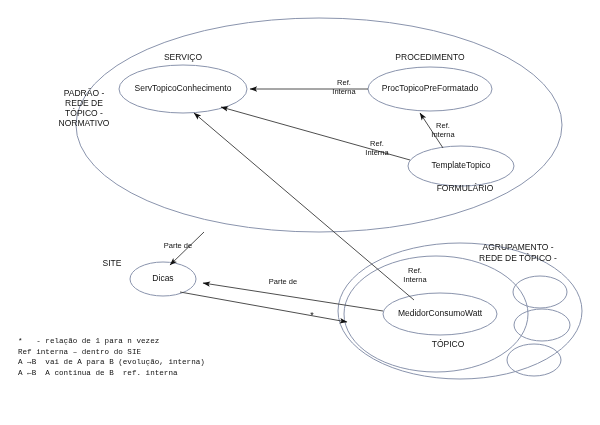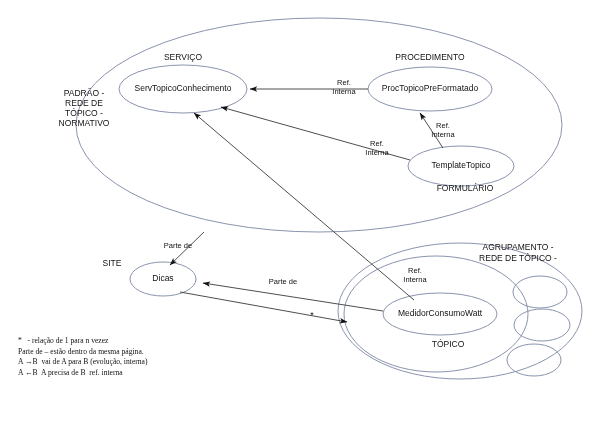"* - relação de 1" #legend div { font-family: Liberation Serif, serif -> Liberation Mono, monospace }
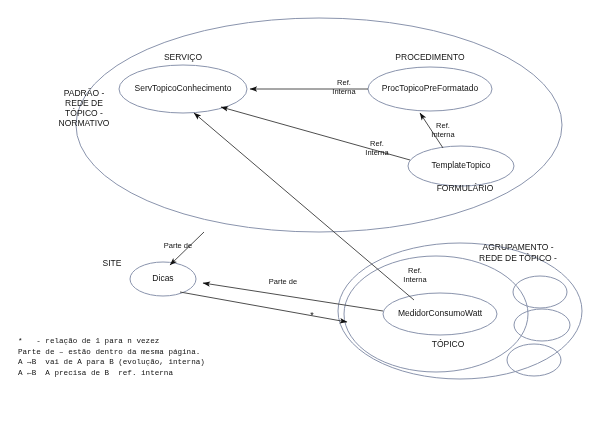"Ref interna – dentro do" div { html: none -> <div>Ref interna – dentro do SIE</div> }
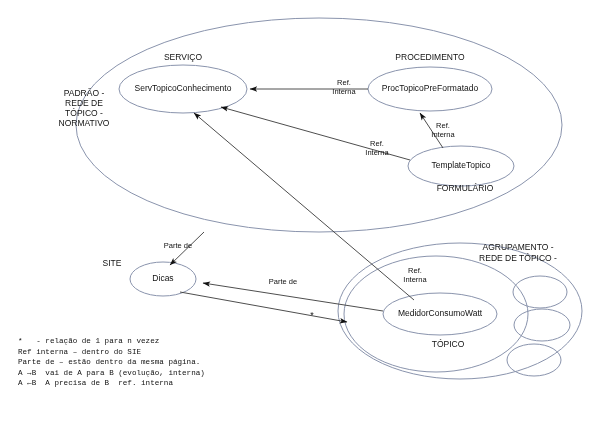"Parte de – estão dentro" div { html: <div>Parte de – estão dentro da mesma página.</div> -> none }
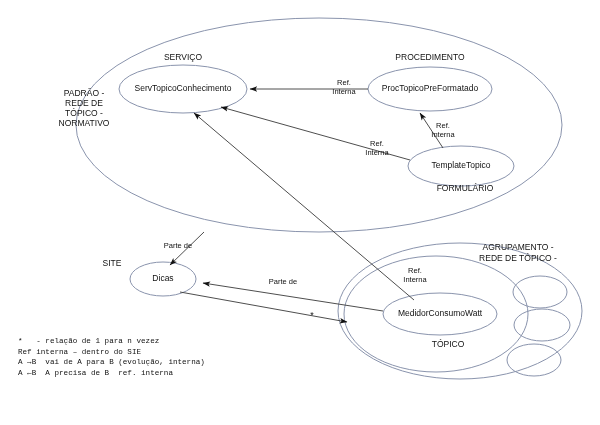"A ←B A precisa de" div { text: precisa -> continua }
